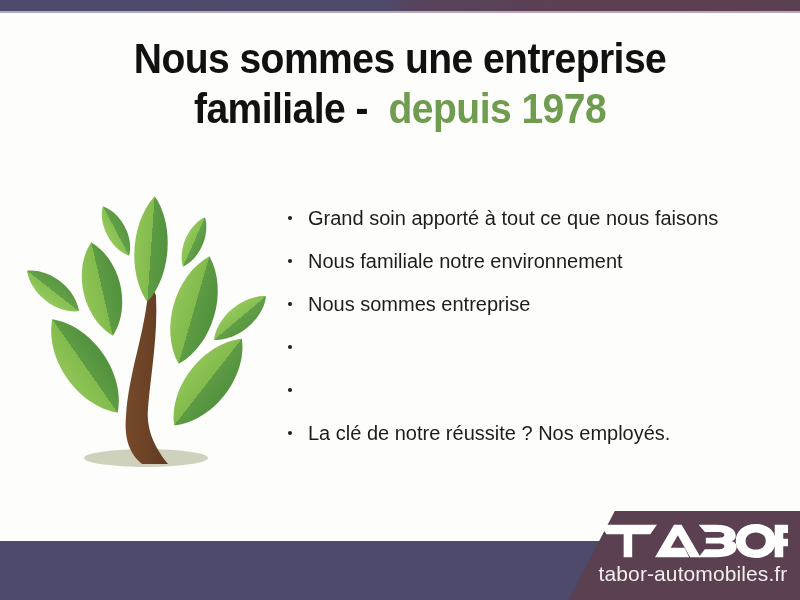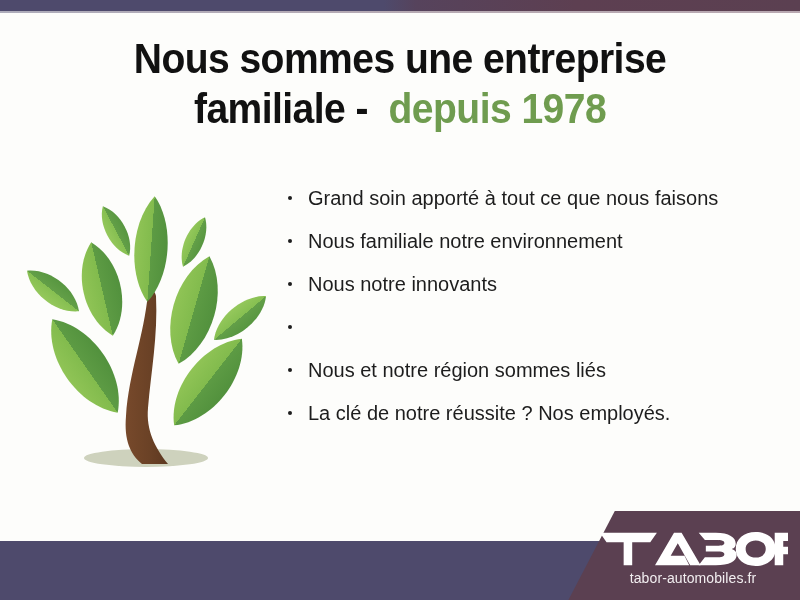"Grand soin apporté à tout" .bullets { top: 188px -> 208px }
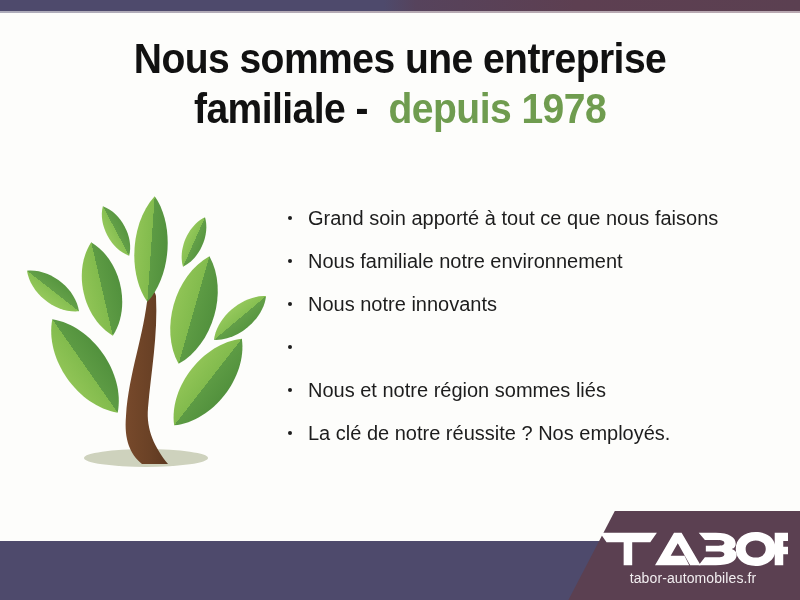"Nous notre innovants" span.bullet-text { text: notre innovants -> sommes entreprise }
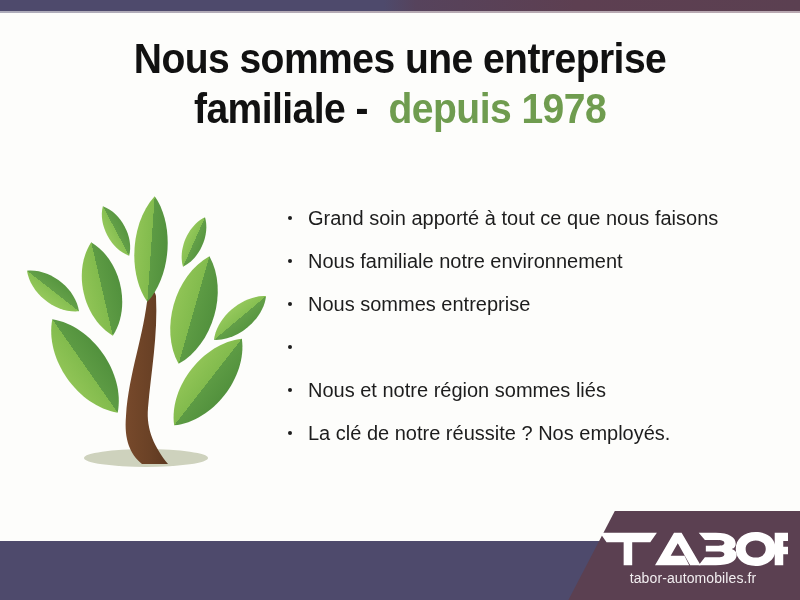"Nous et notre région sommes" span.bullet-text { html: <span>Nous et notre région sommes liés</span> -> none }
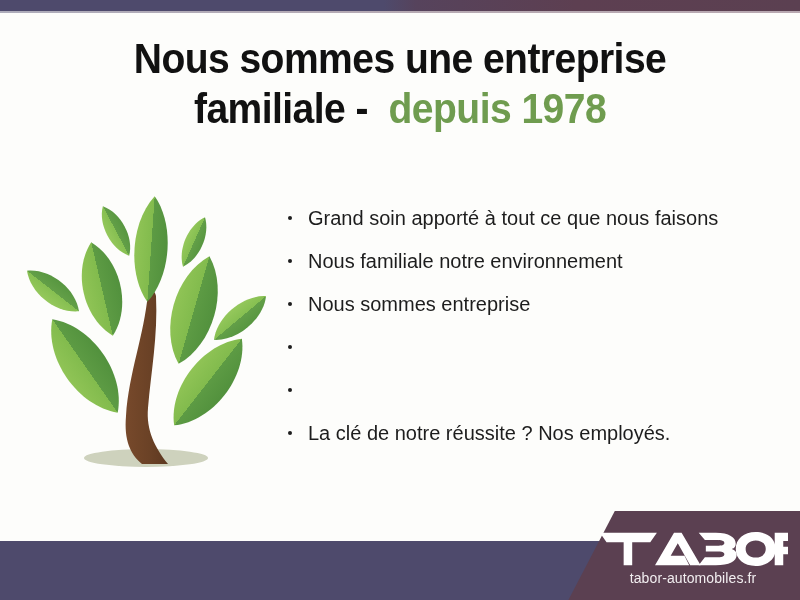"tabor-automobiles.fr" .logo-tagline { font-size: 14px -> 21px }
